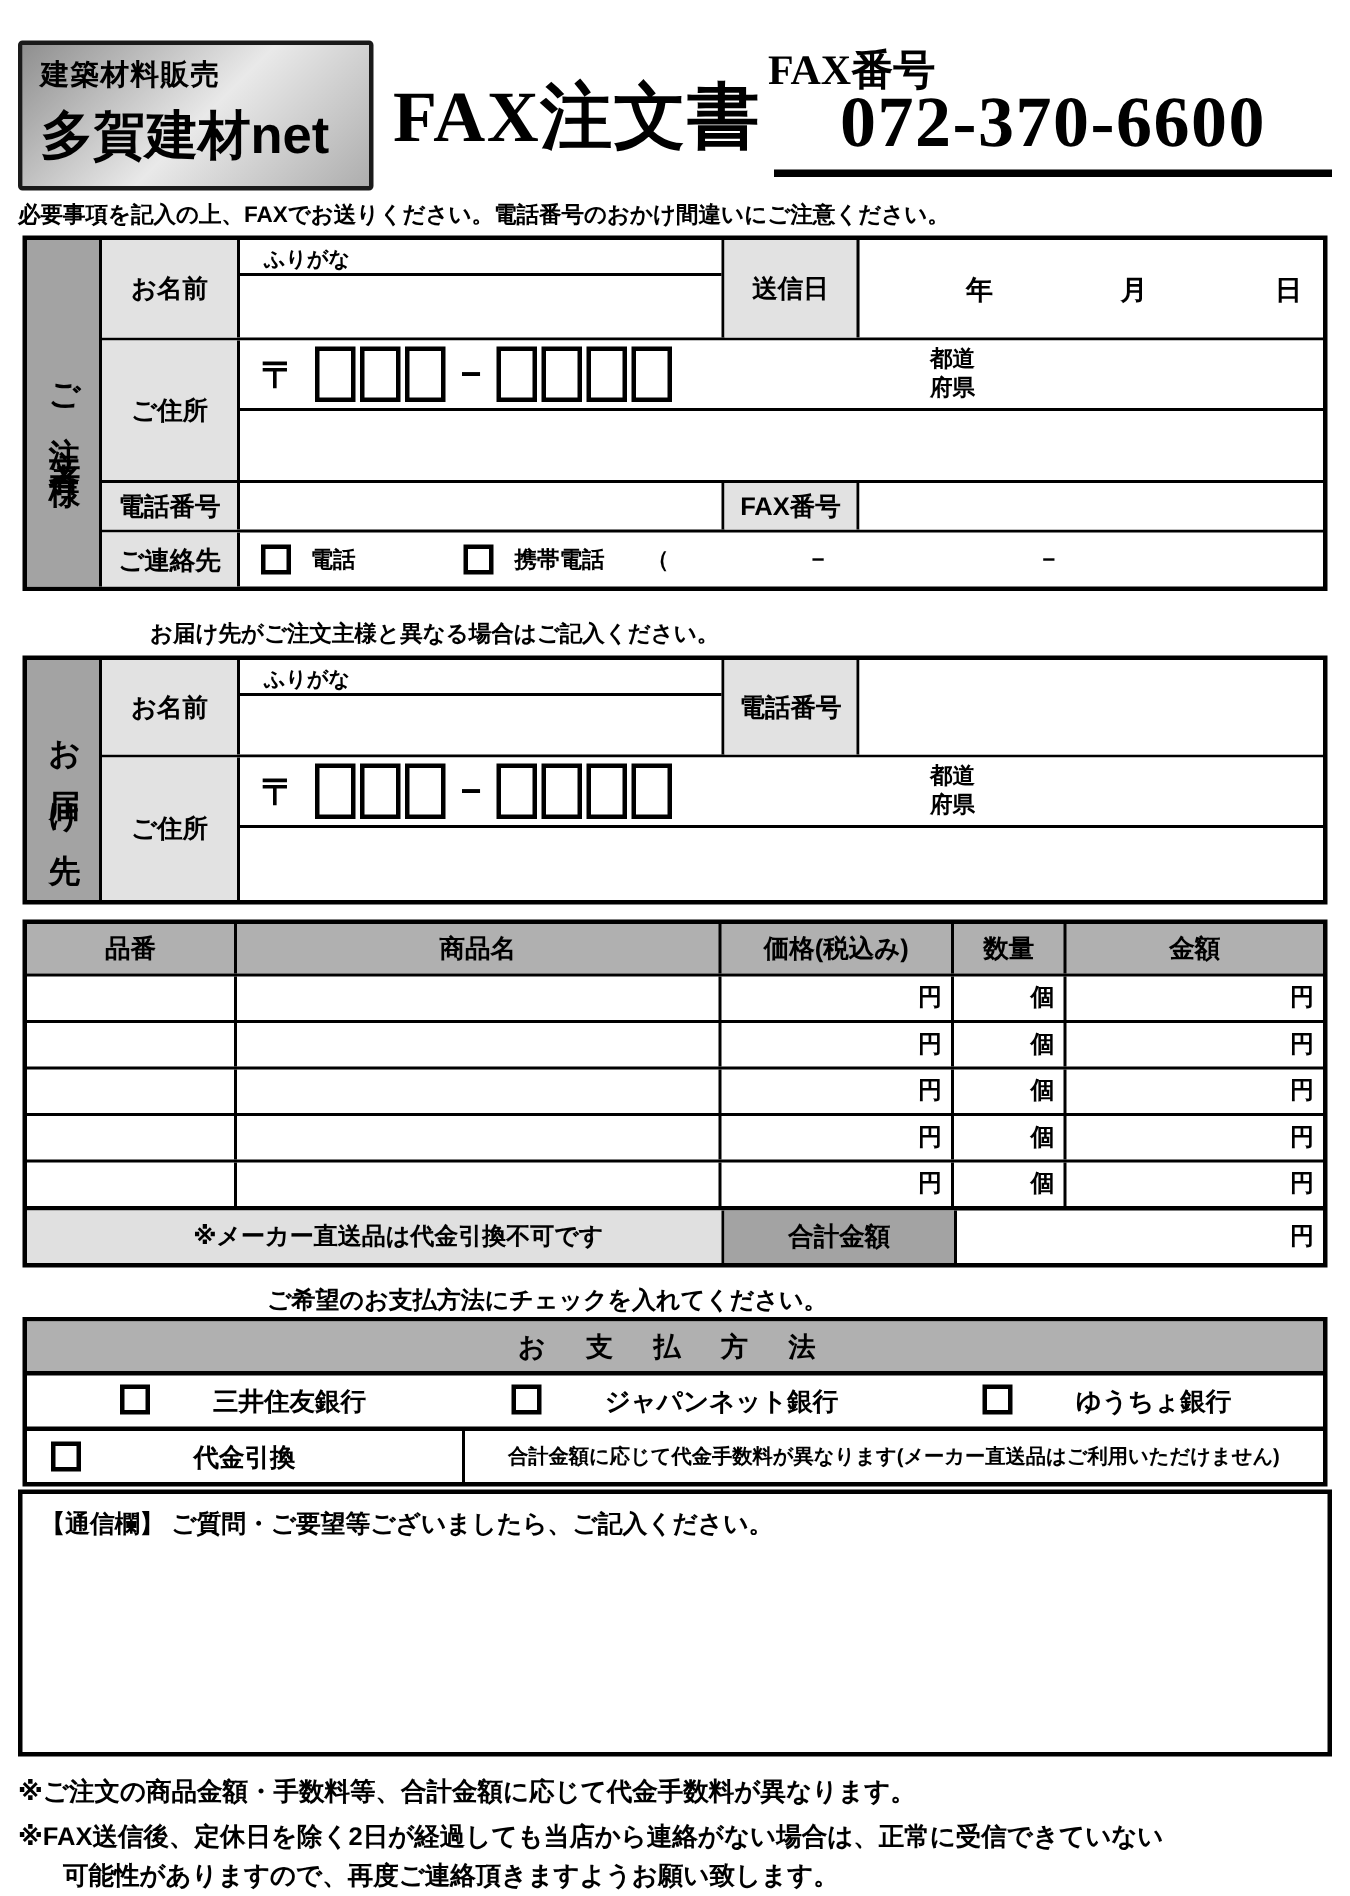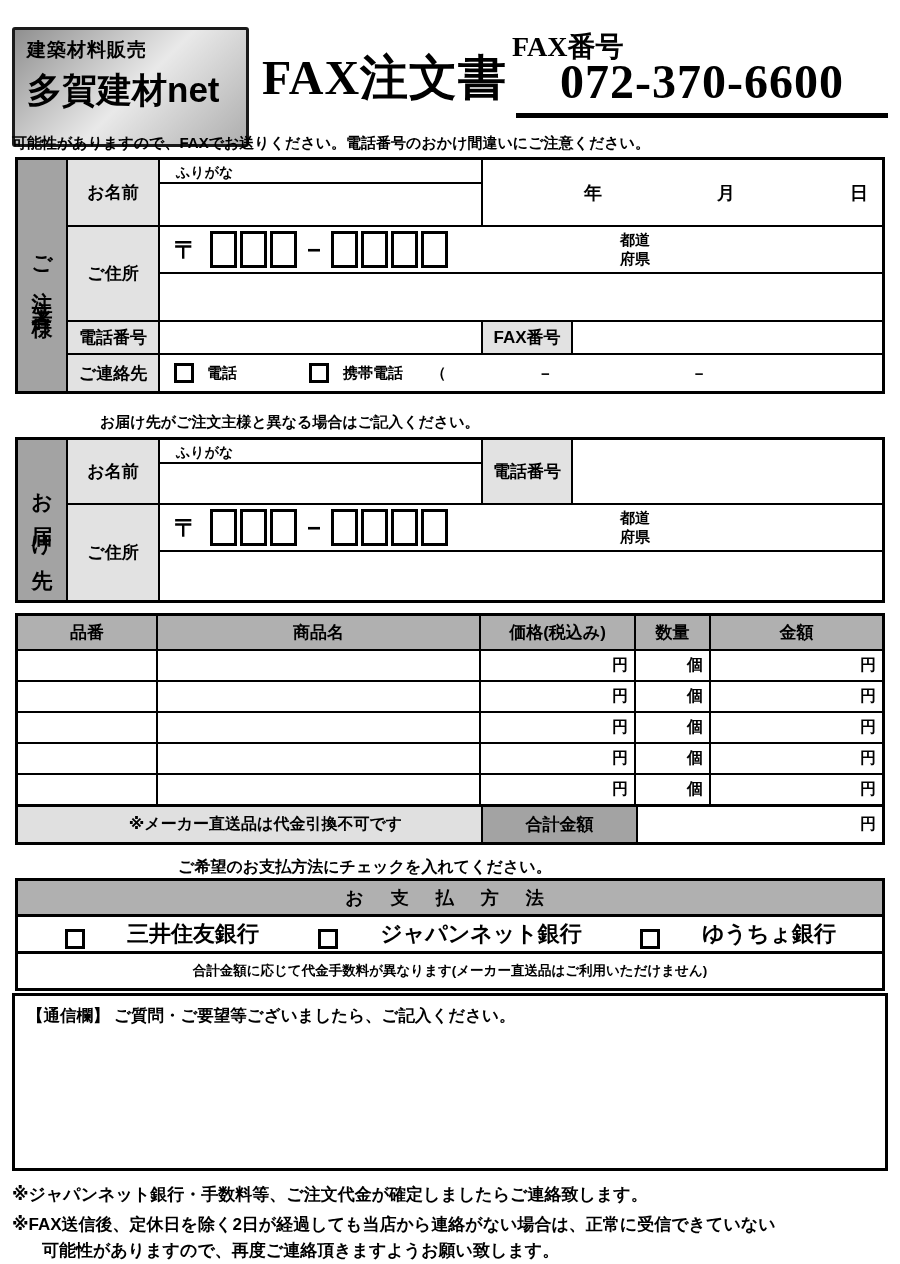"建築材料販売" .logo { height: 120px -> 100px }
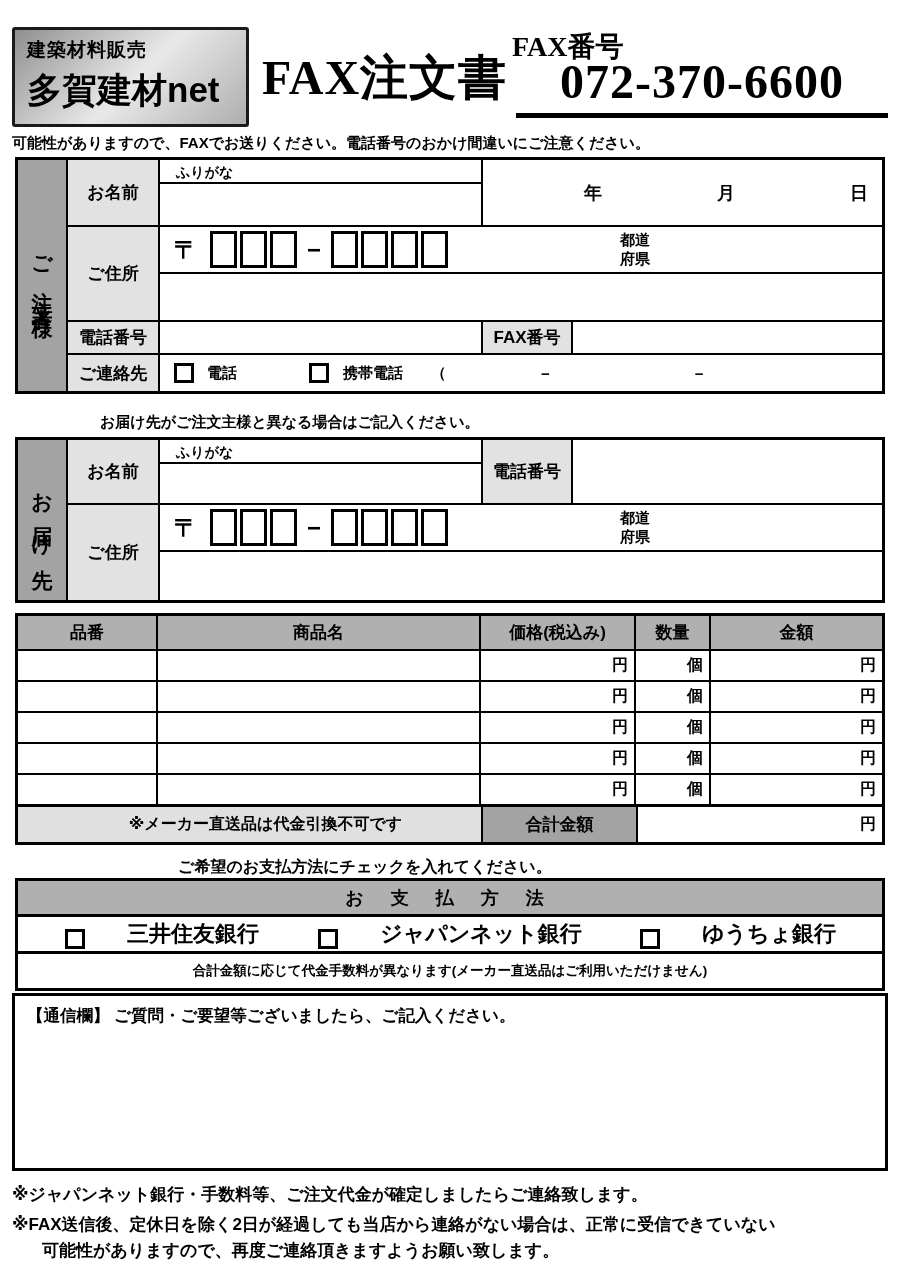"可能性がありますので、FAXでお送りください。電話番号のおかけ間違いにご注意くだ" div.abs { text: 可能性がありますので -> 必要事項を記入の上 }
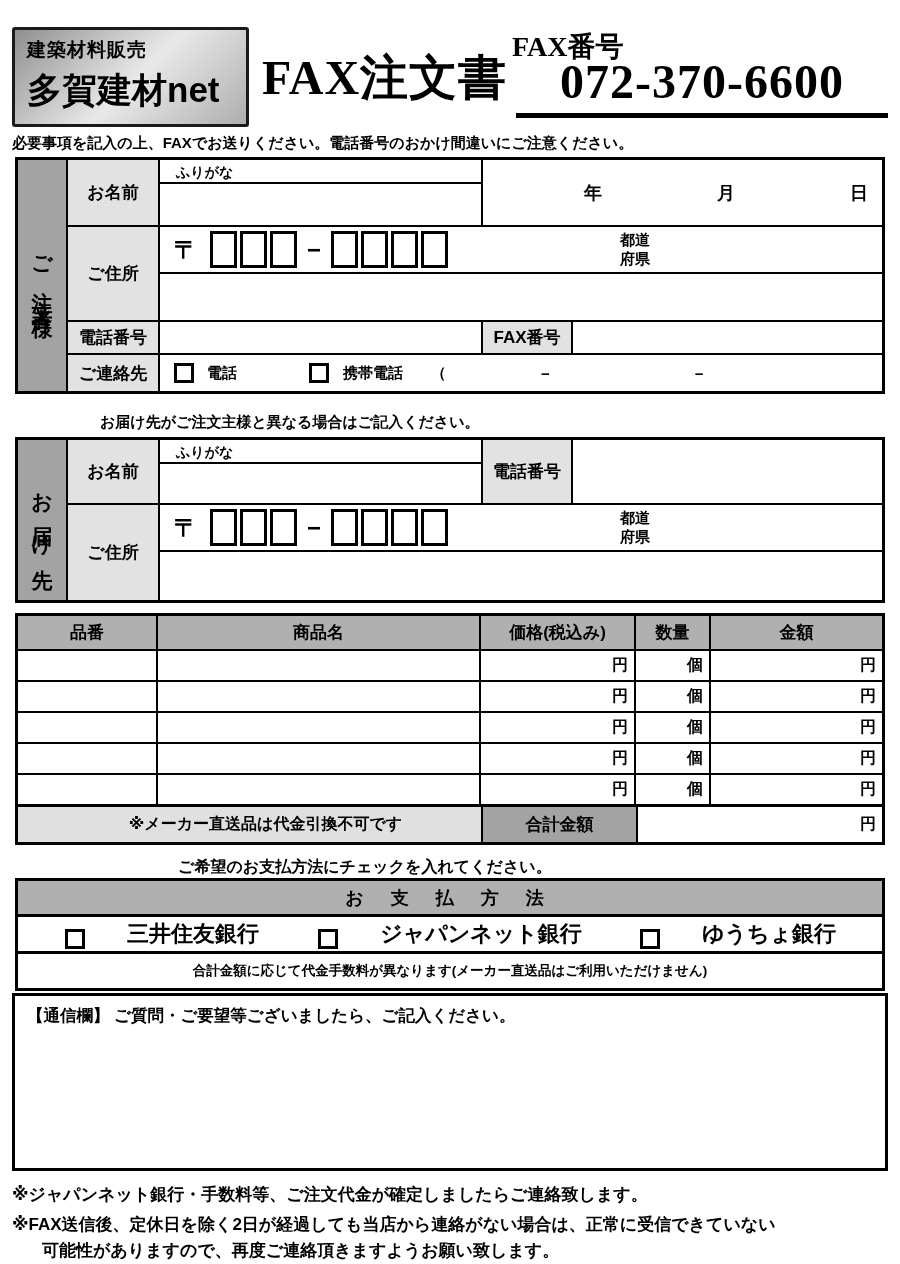"送信日" div.gray-cell { html: none -> <div>送信日</div> }
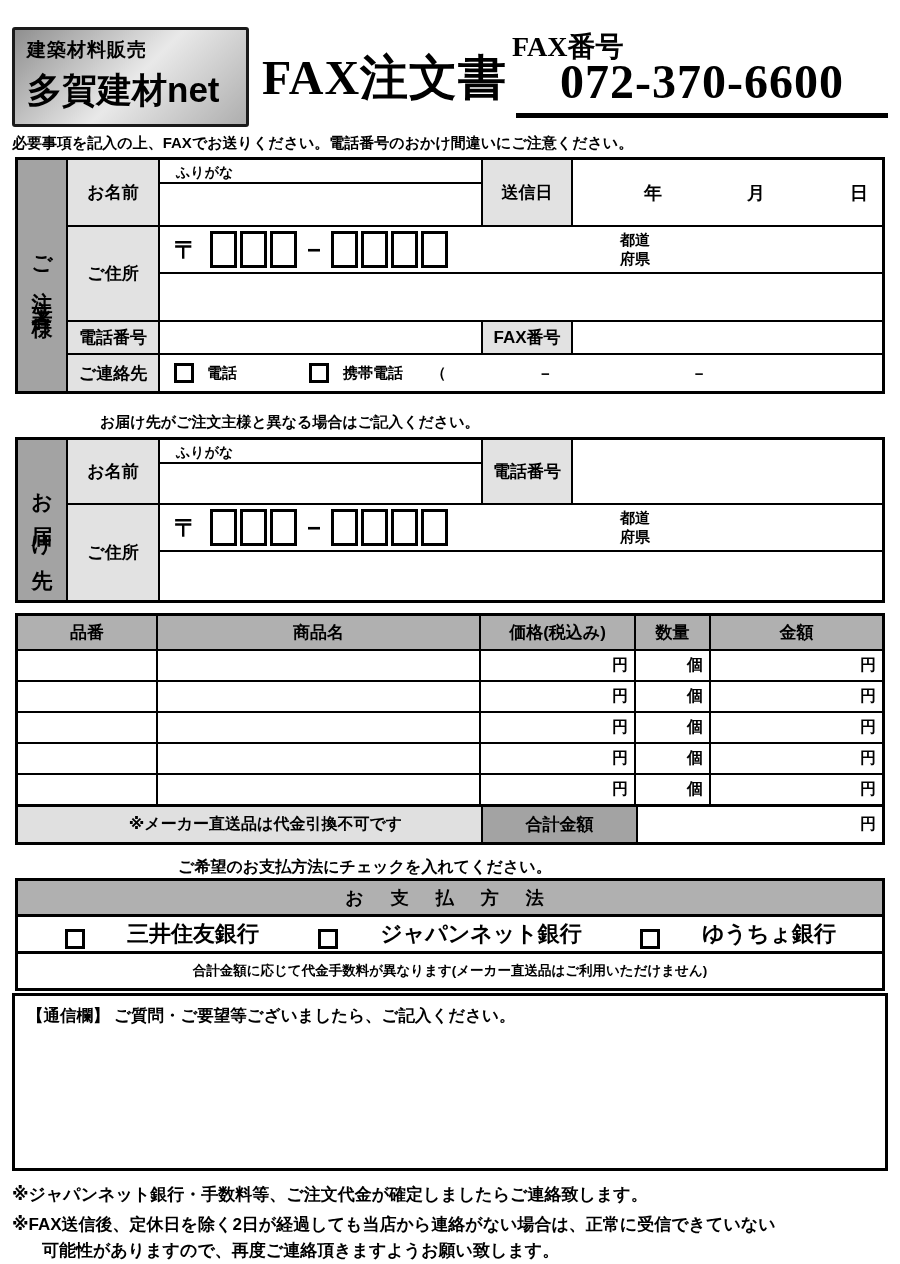"三井住友銀行" .pay-opt { align-items: flex-end -> flex-start; font-size: 22px -> 17px }
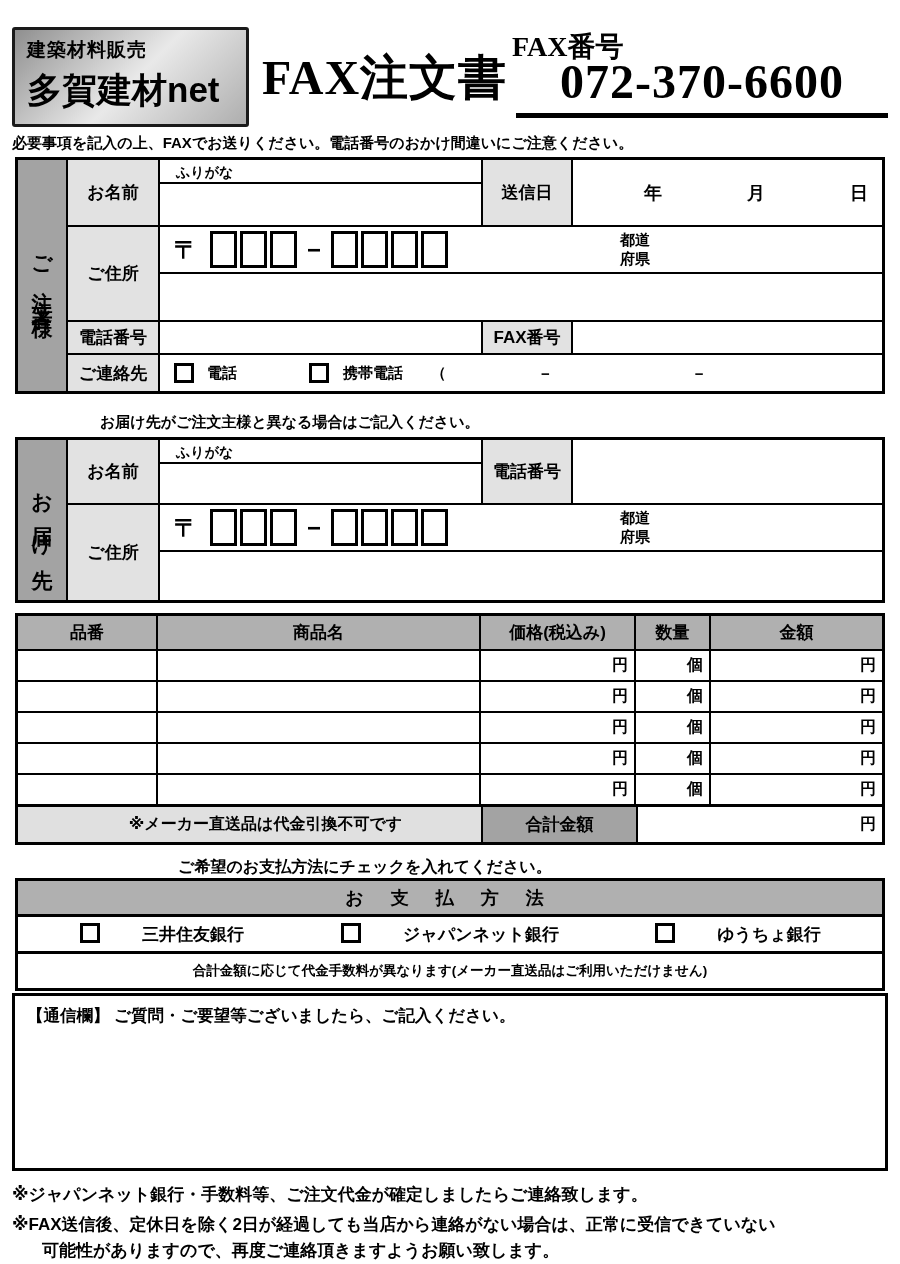"代金引換" div.cod-cell { html: none -> <div> <div></div> <span>代金引換</span> </div> }
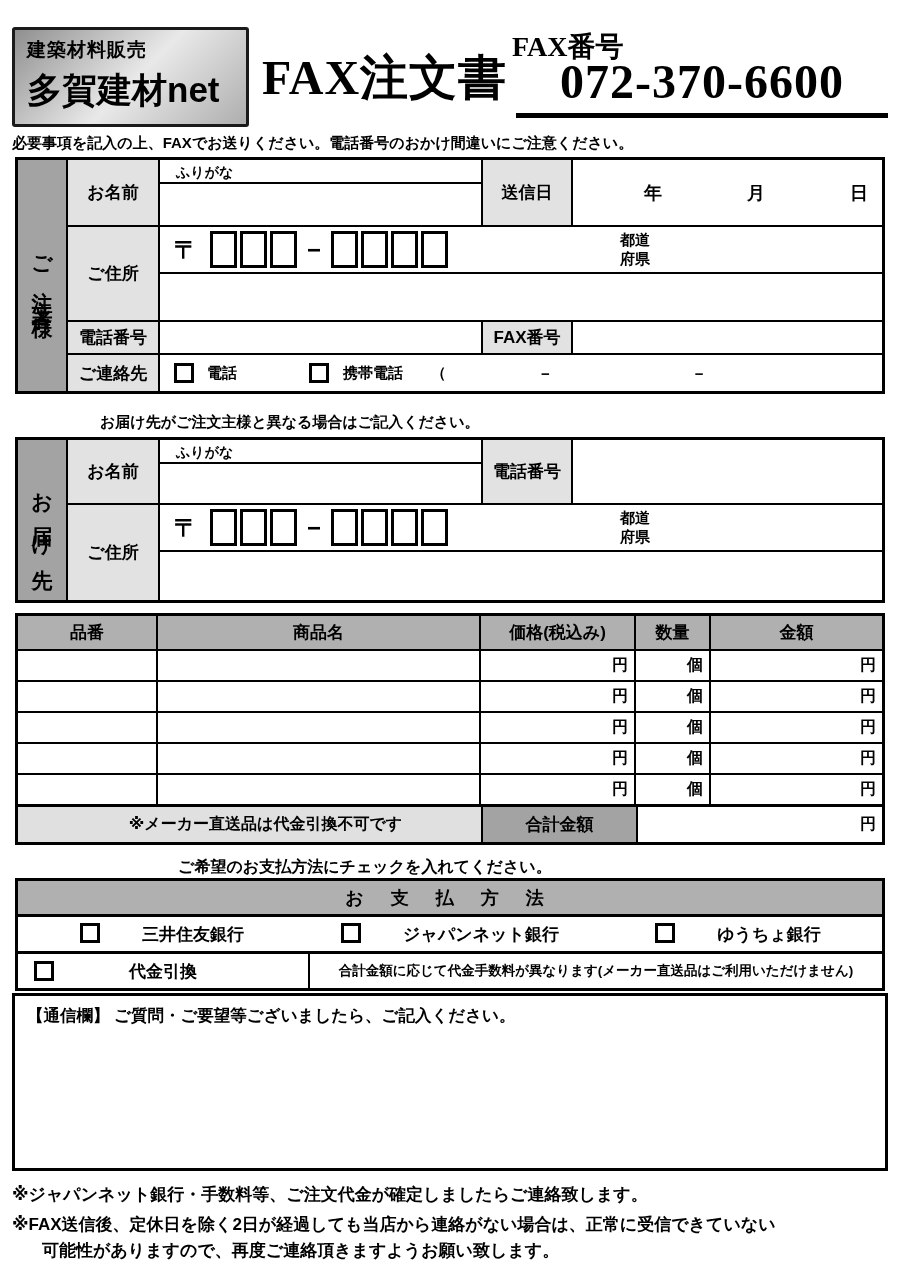"※ジャパンネット銀行・手数料等、ご注文代金が確定しましたらご連絡致します。" div.abs { text: ジャパンネット銀行・手数料等、ご注文代金が確定しましたらご連絡致し -> ご注文の商品金額・手数料等、合計金額に応じて代金手数料が異なり }
